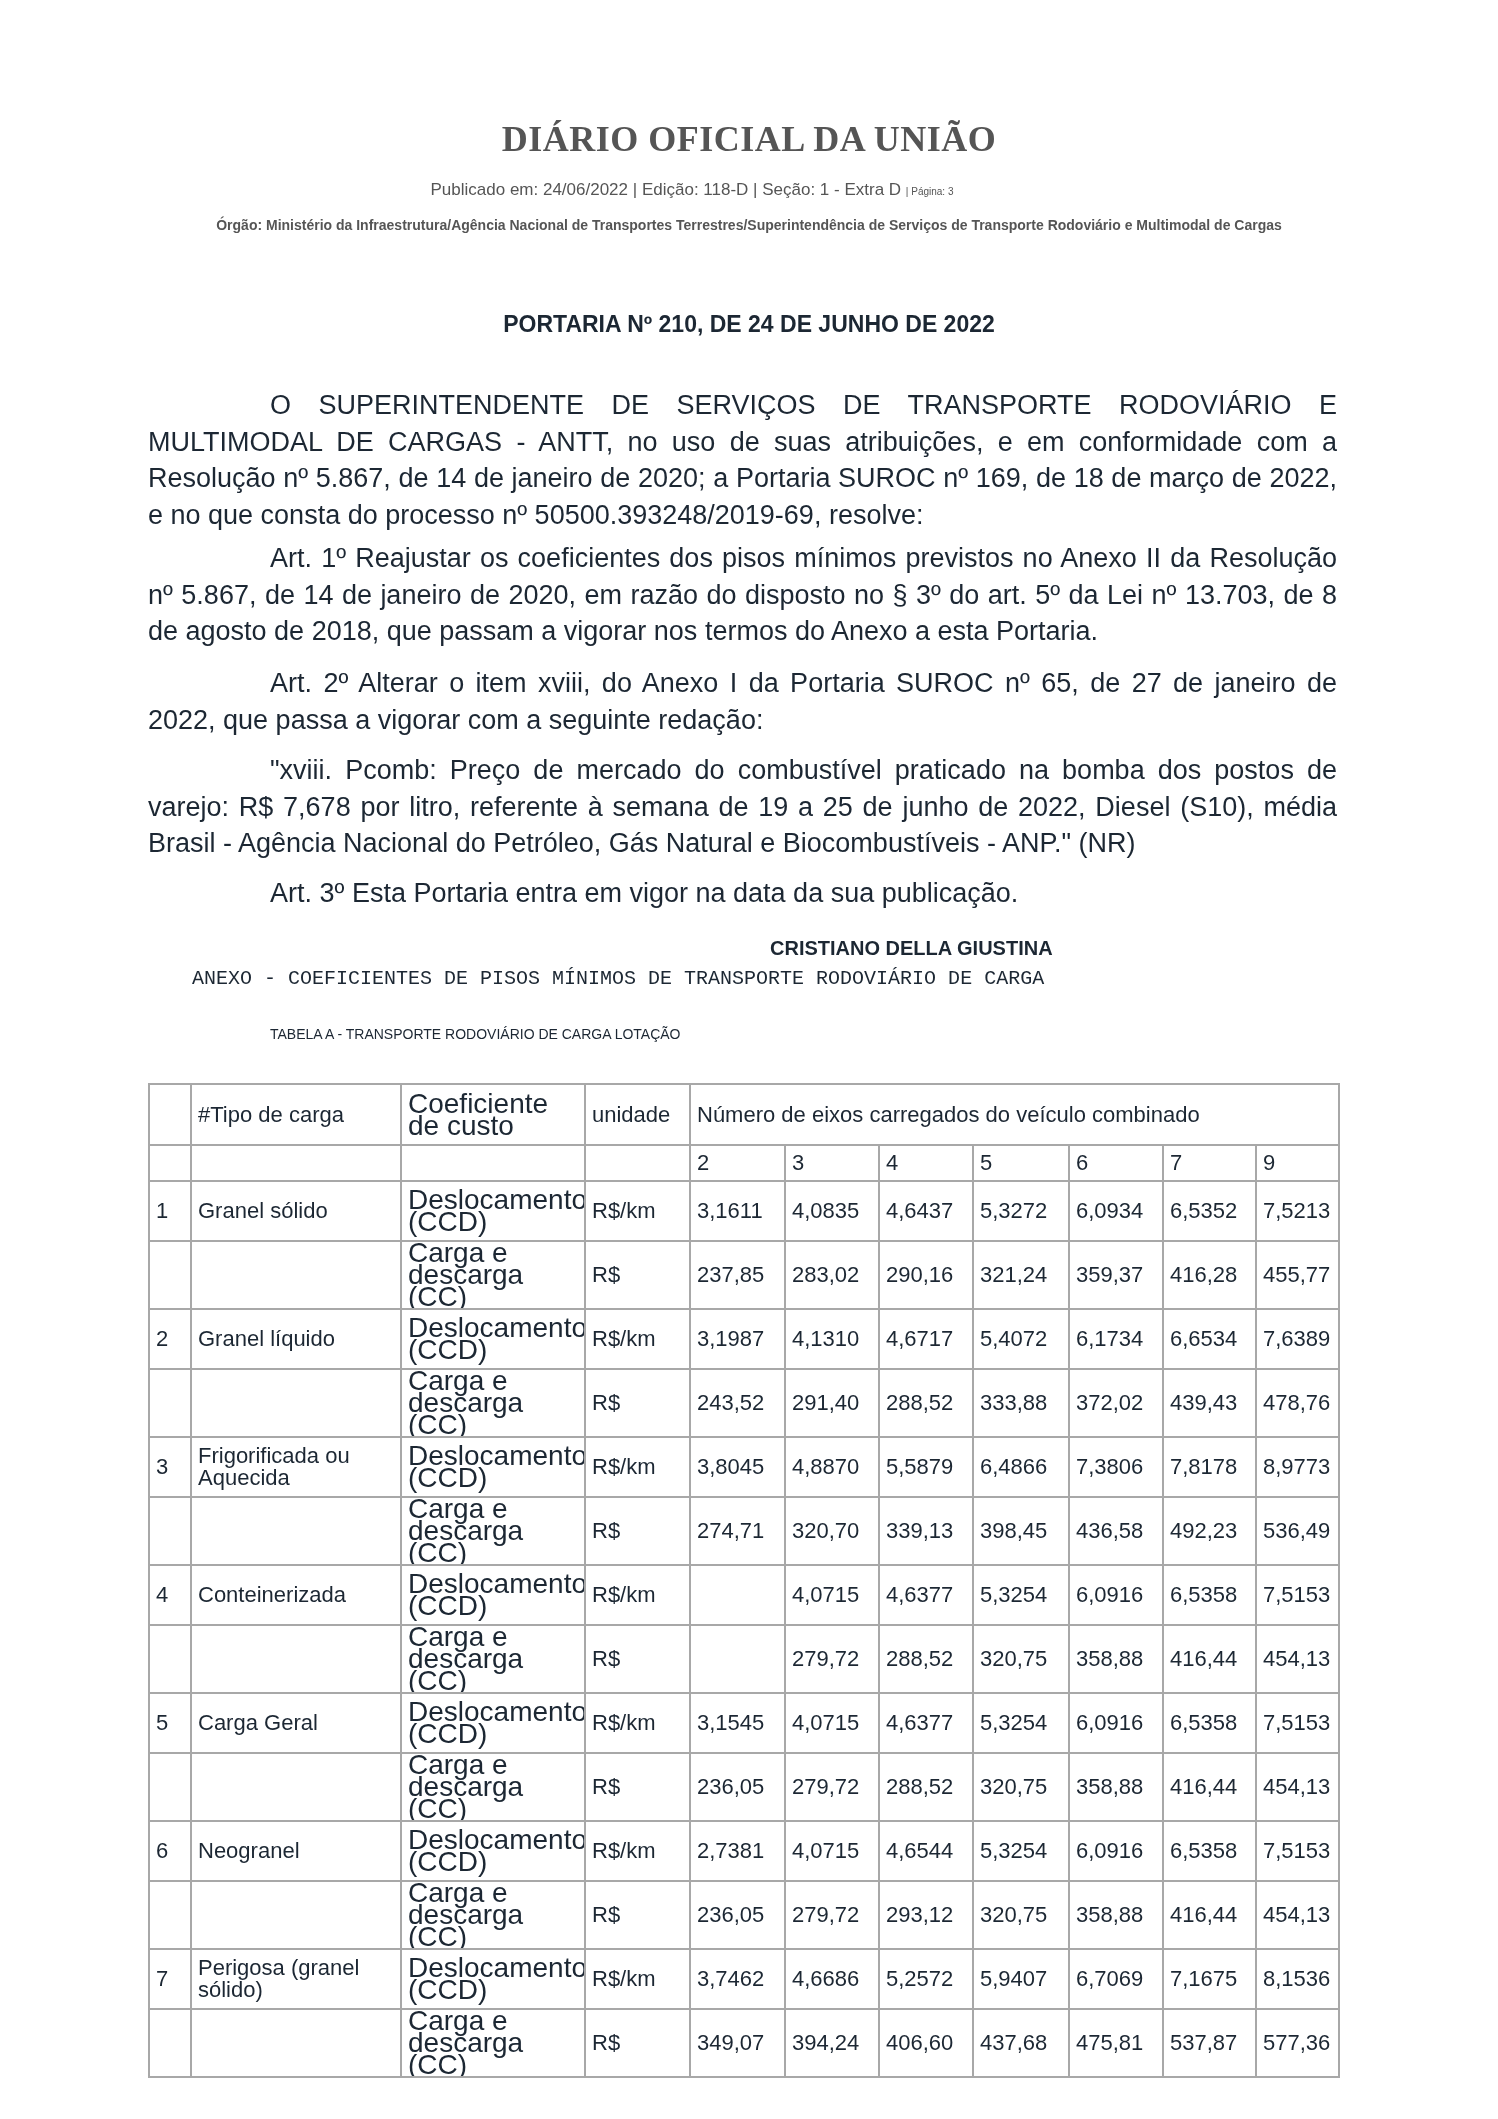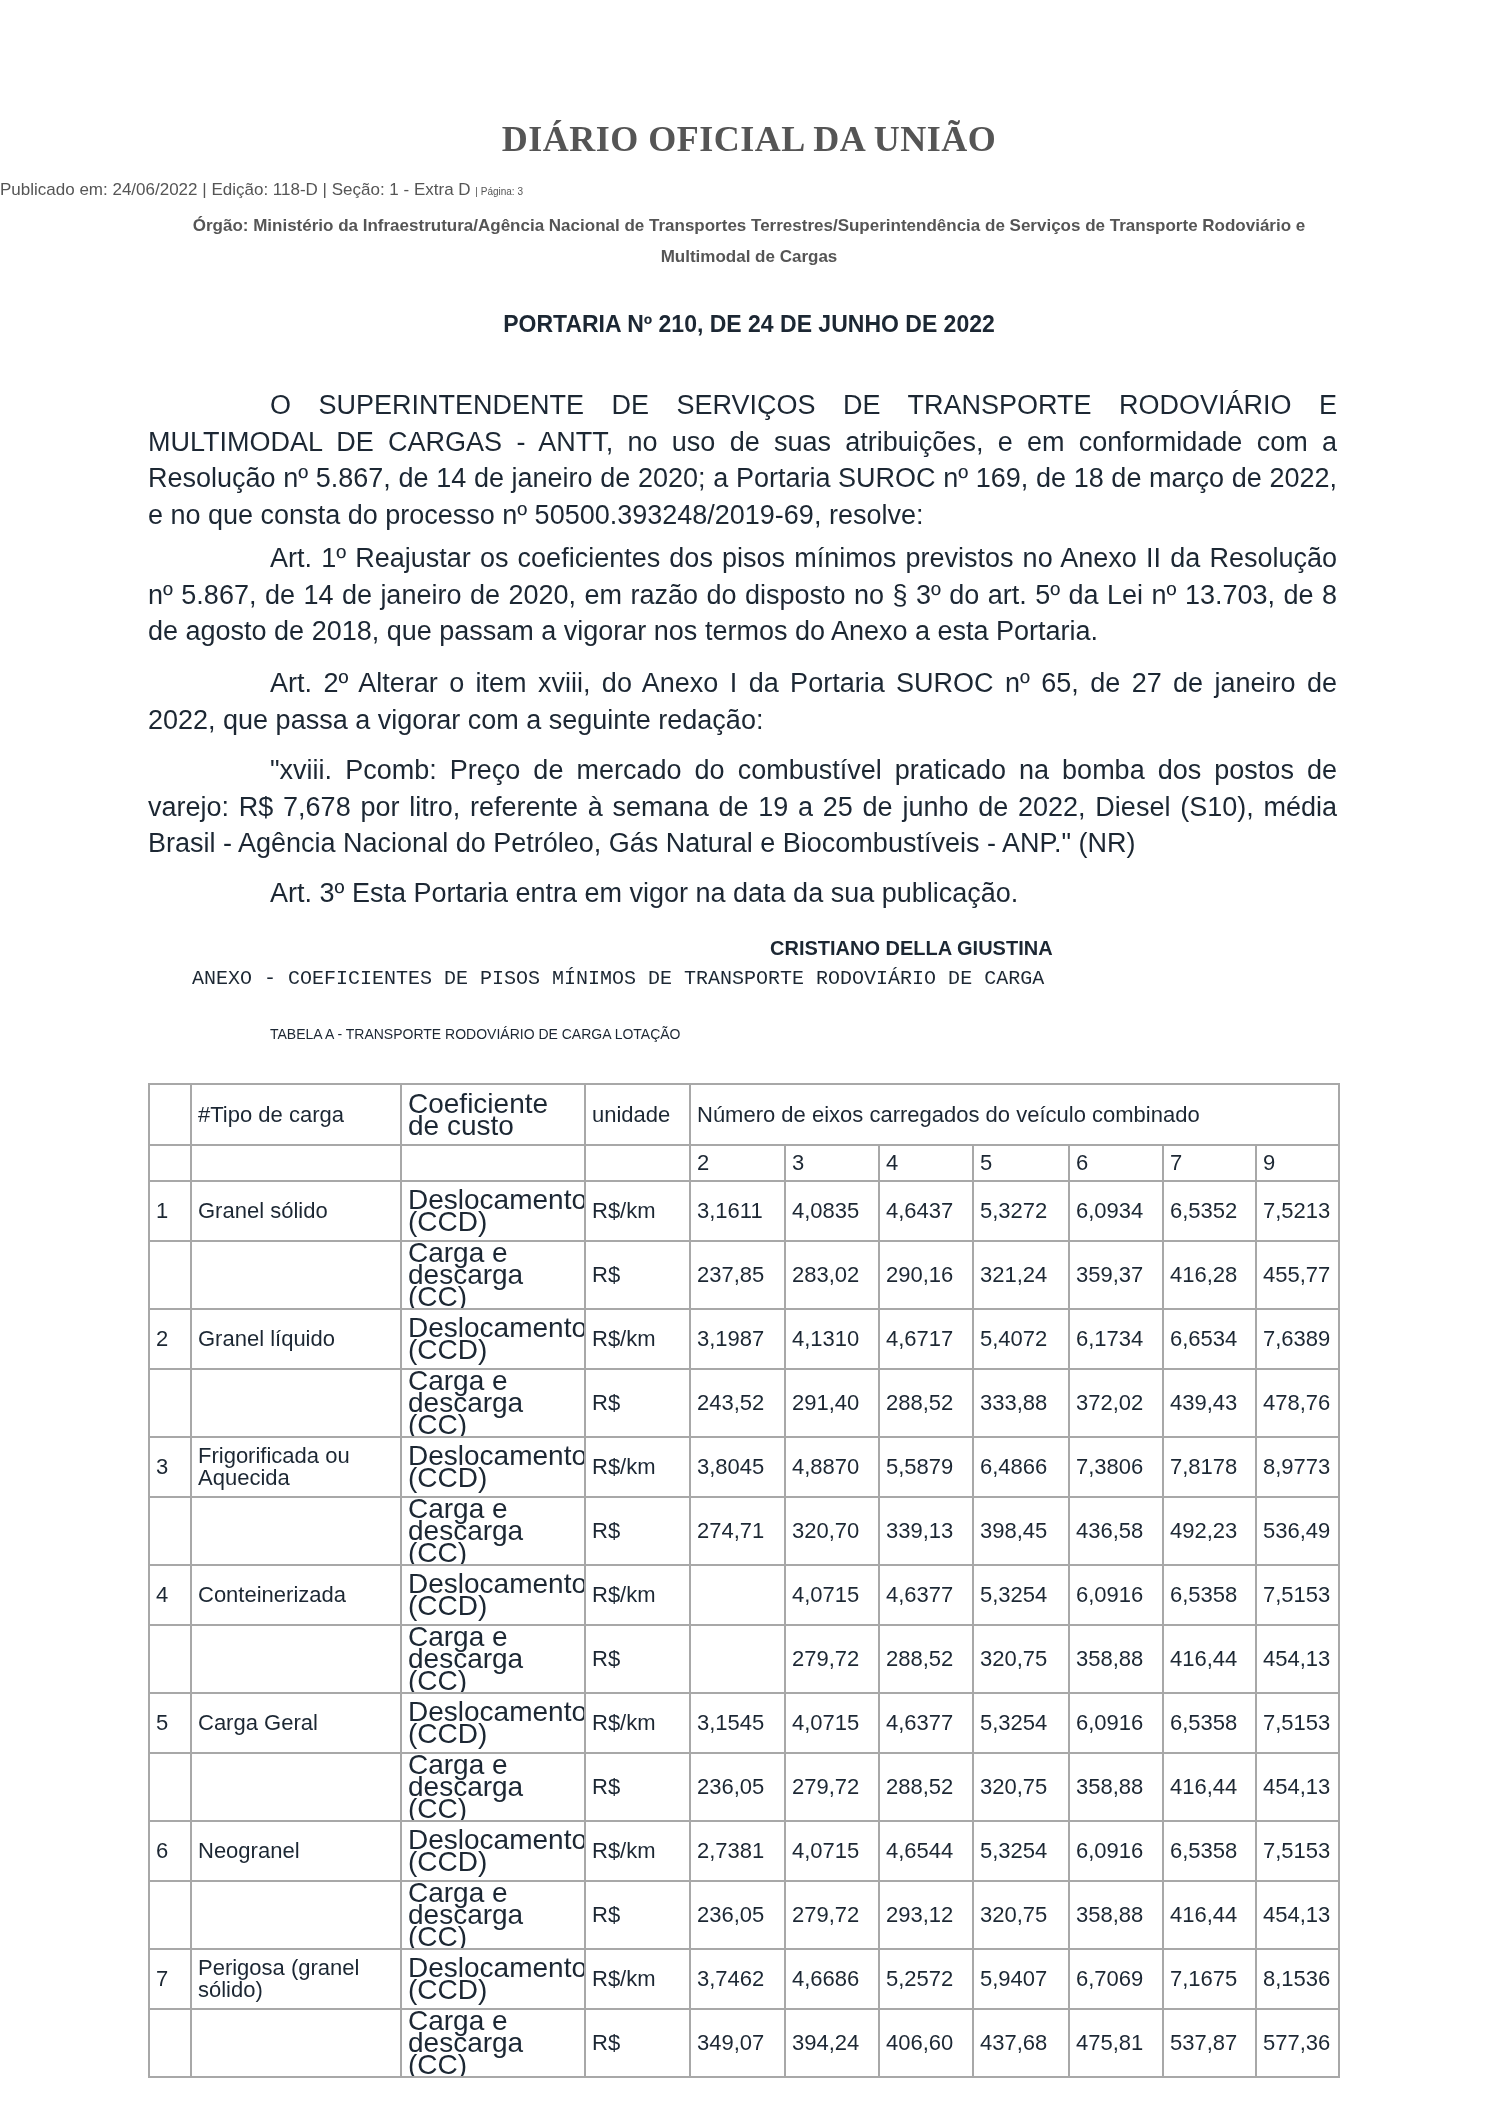"Publicado em: 24/06/2022 | Edição:" .publine { text-align: left -> center }
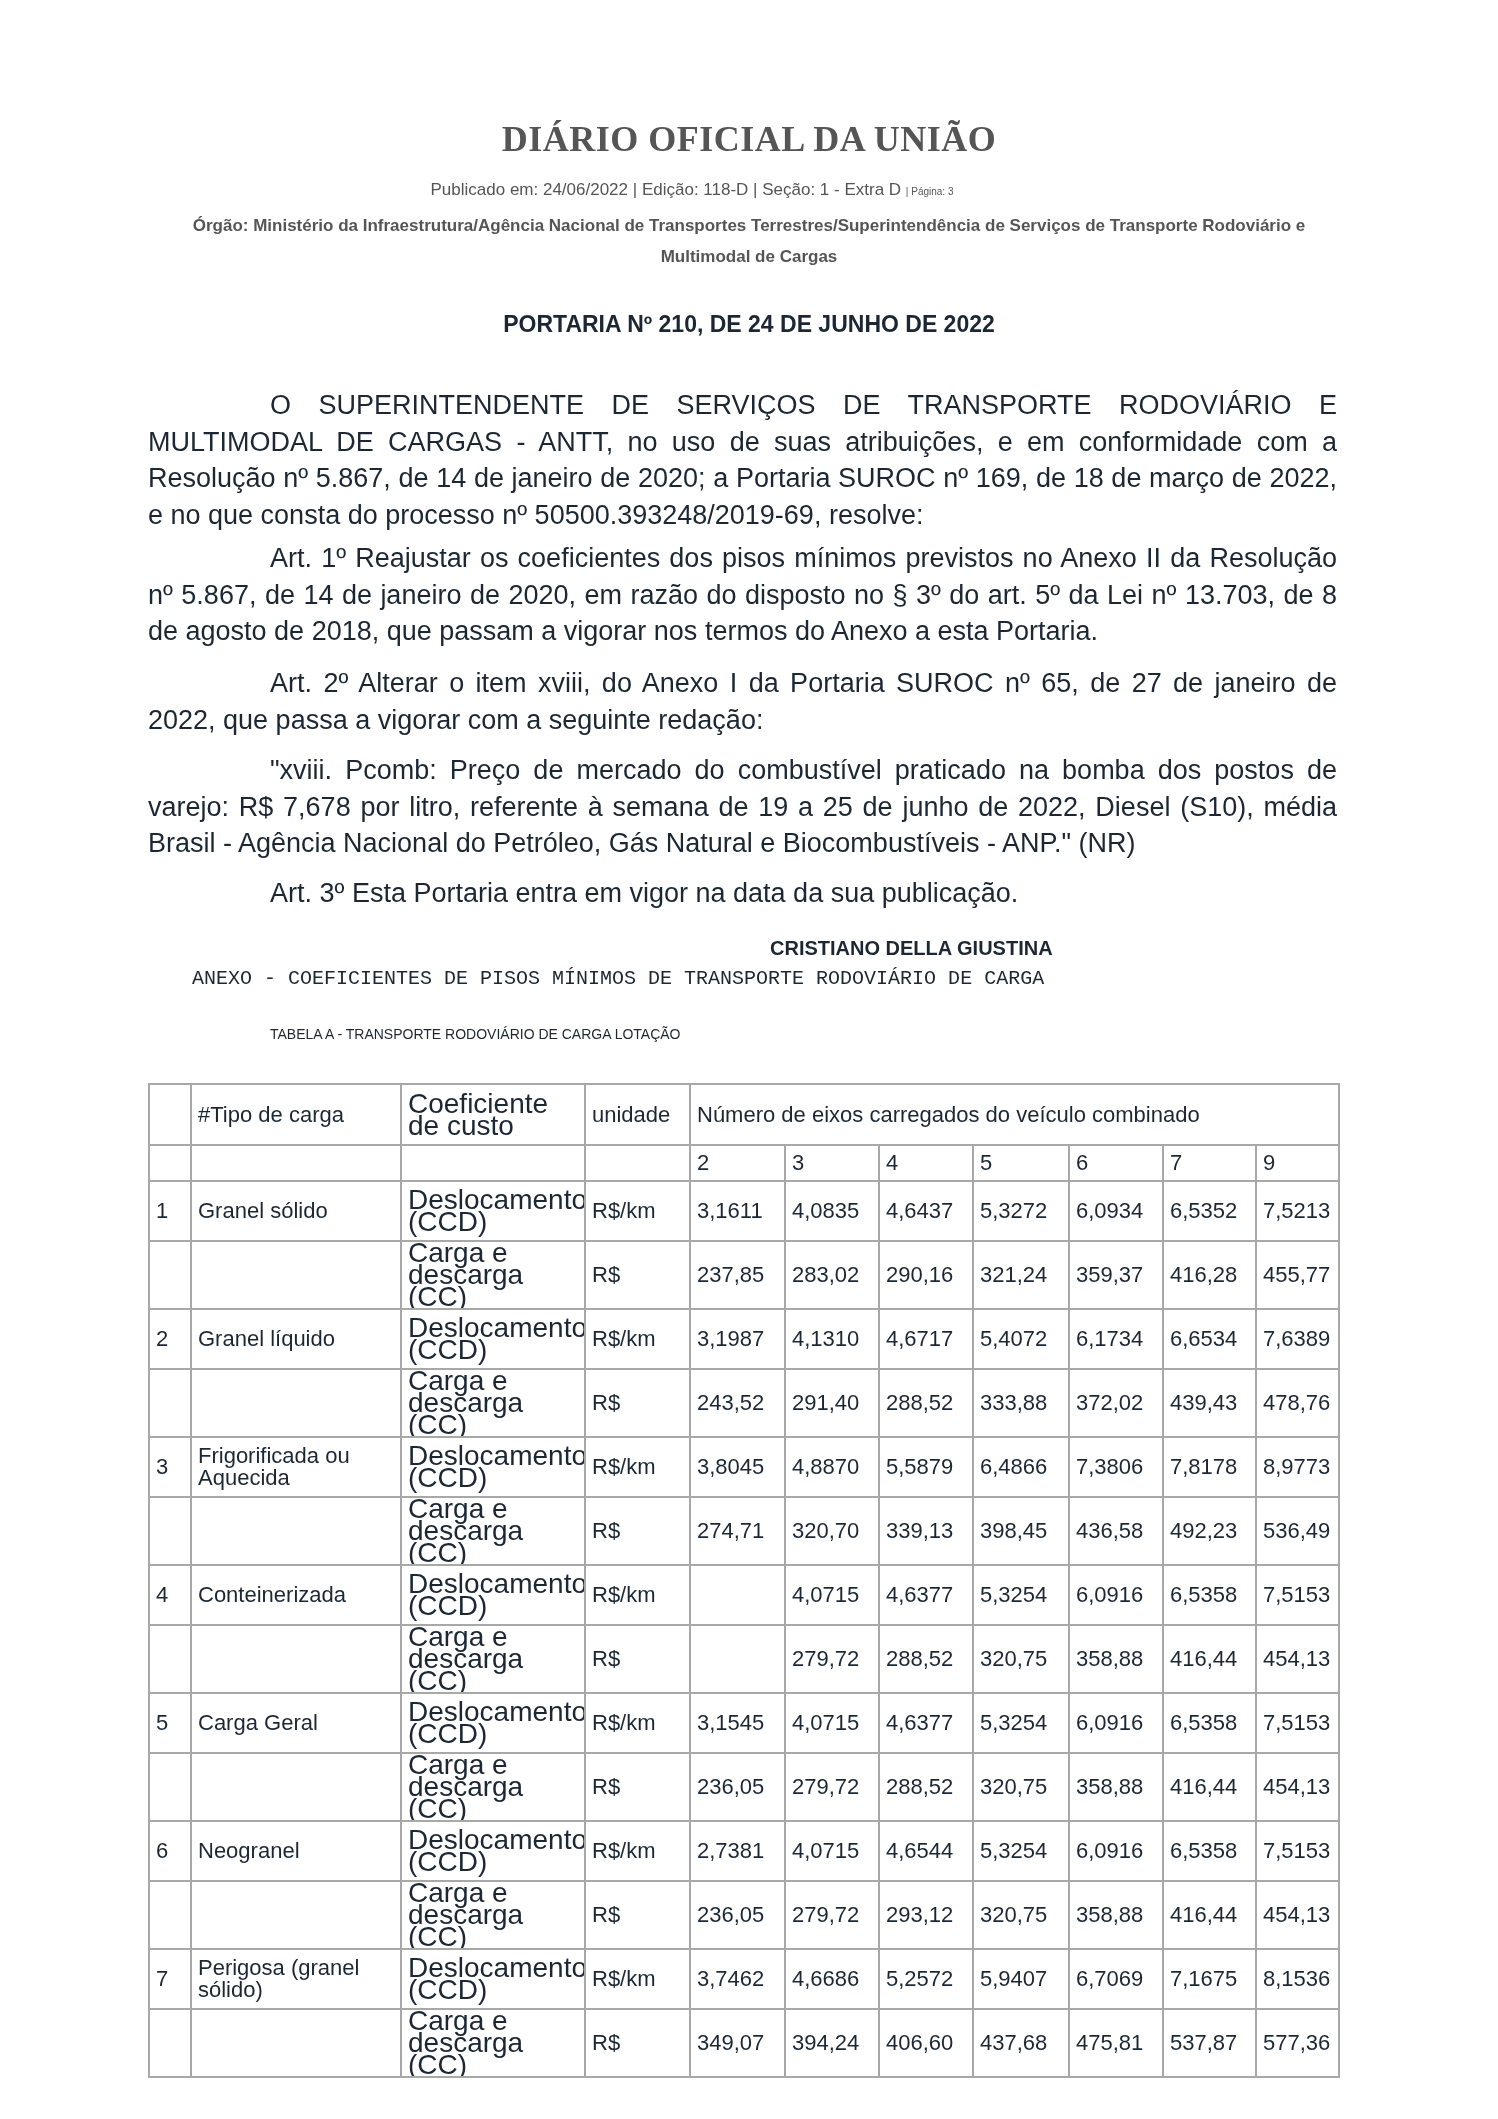"Órgão: Ministério da" .orgao { font-size: 17px -> 14px }
